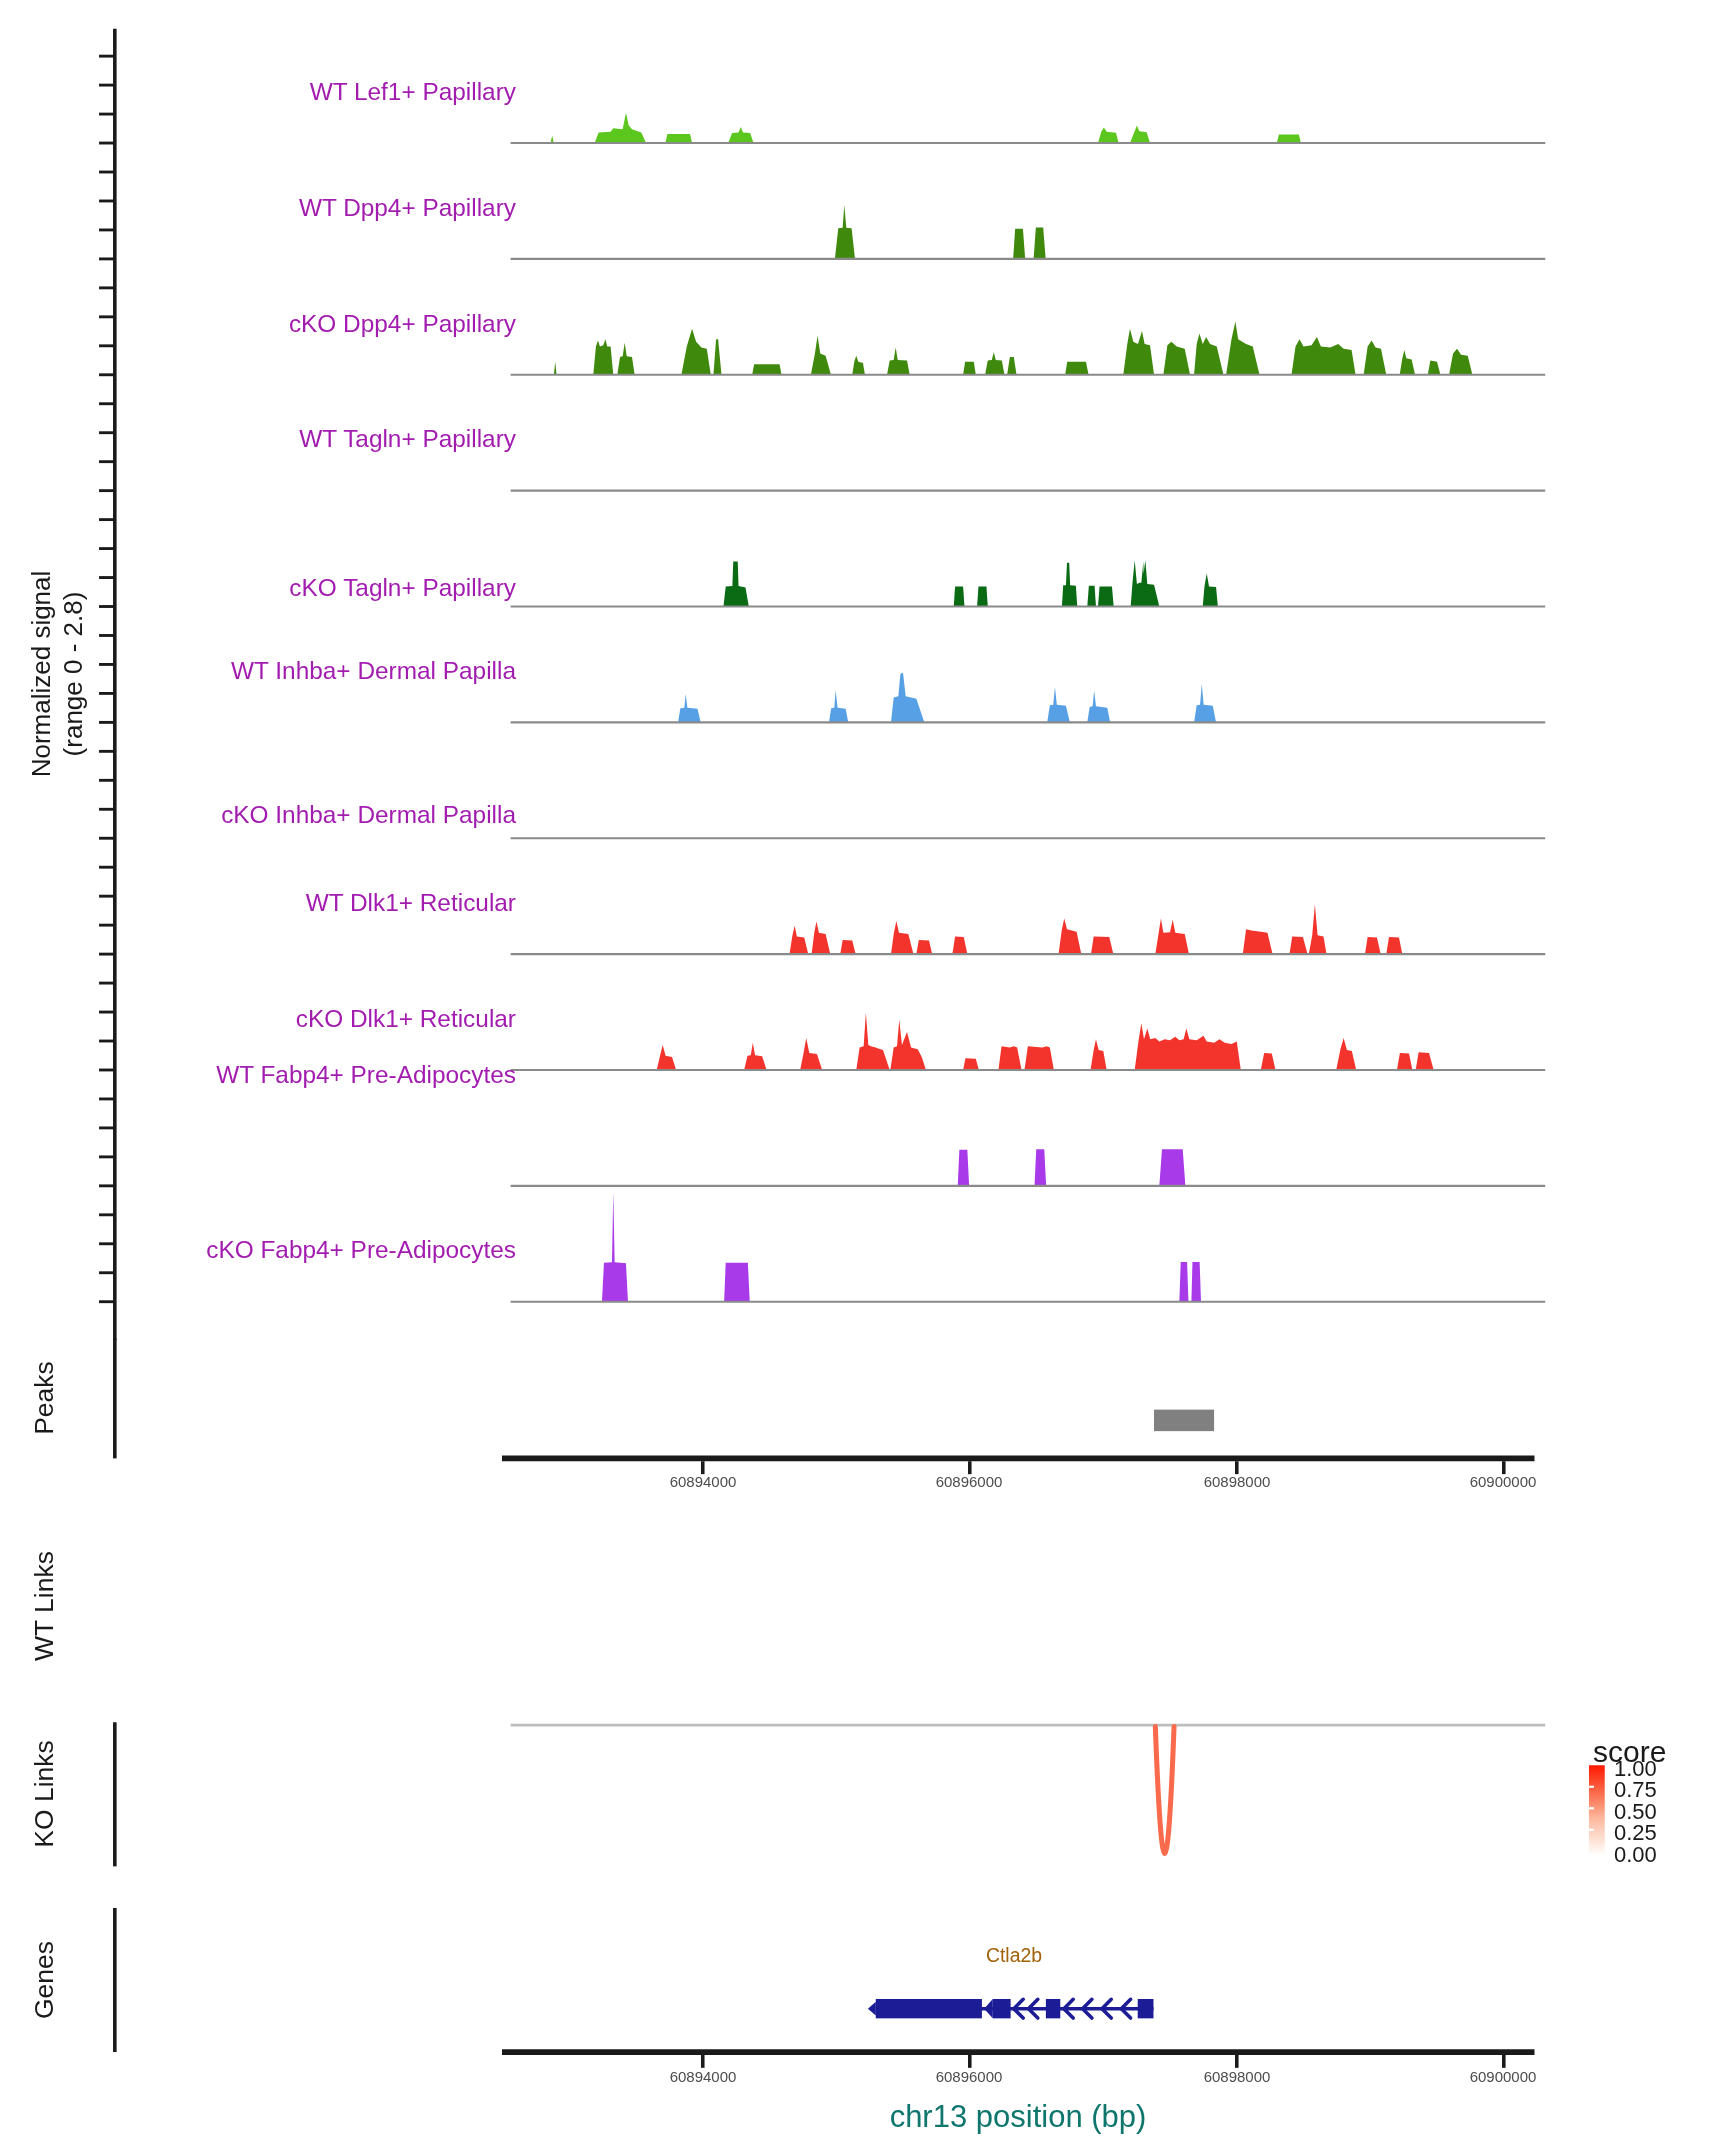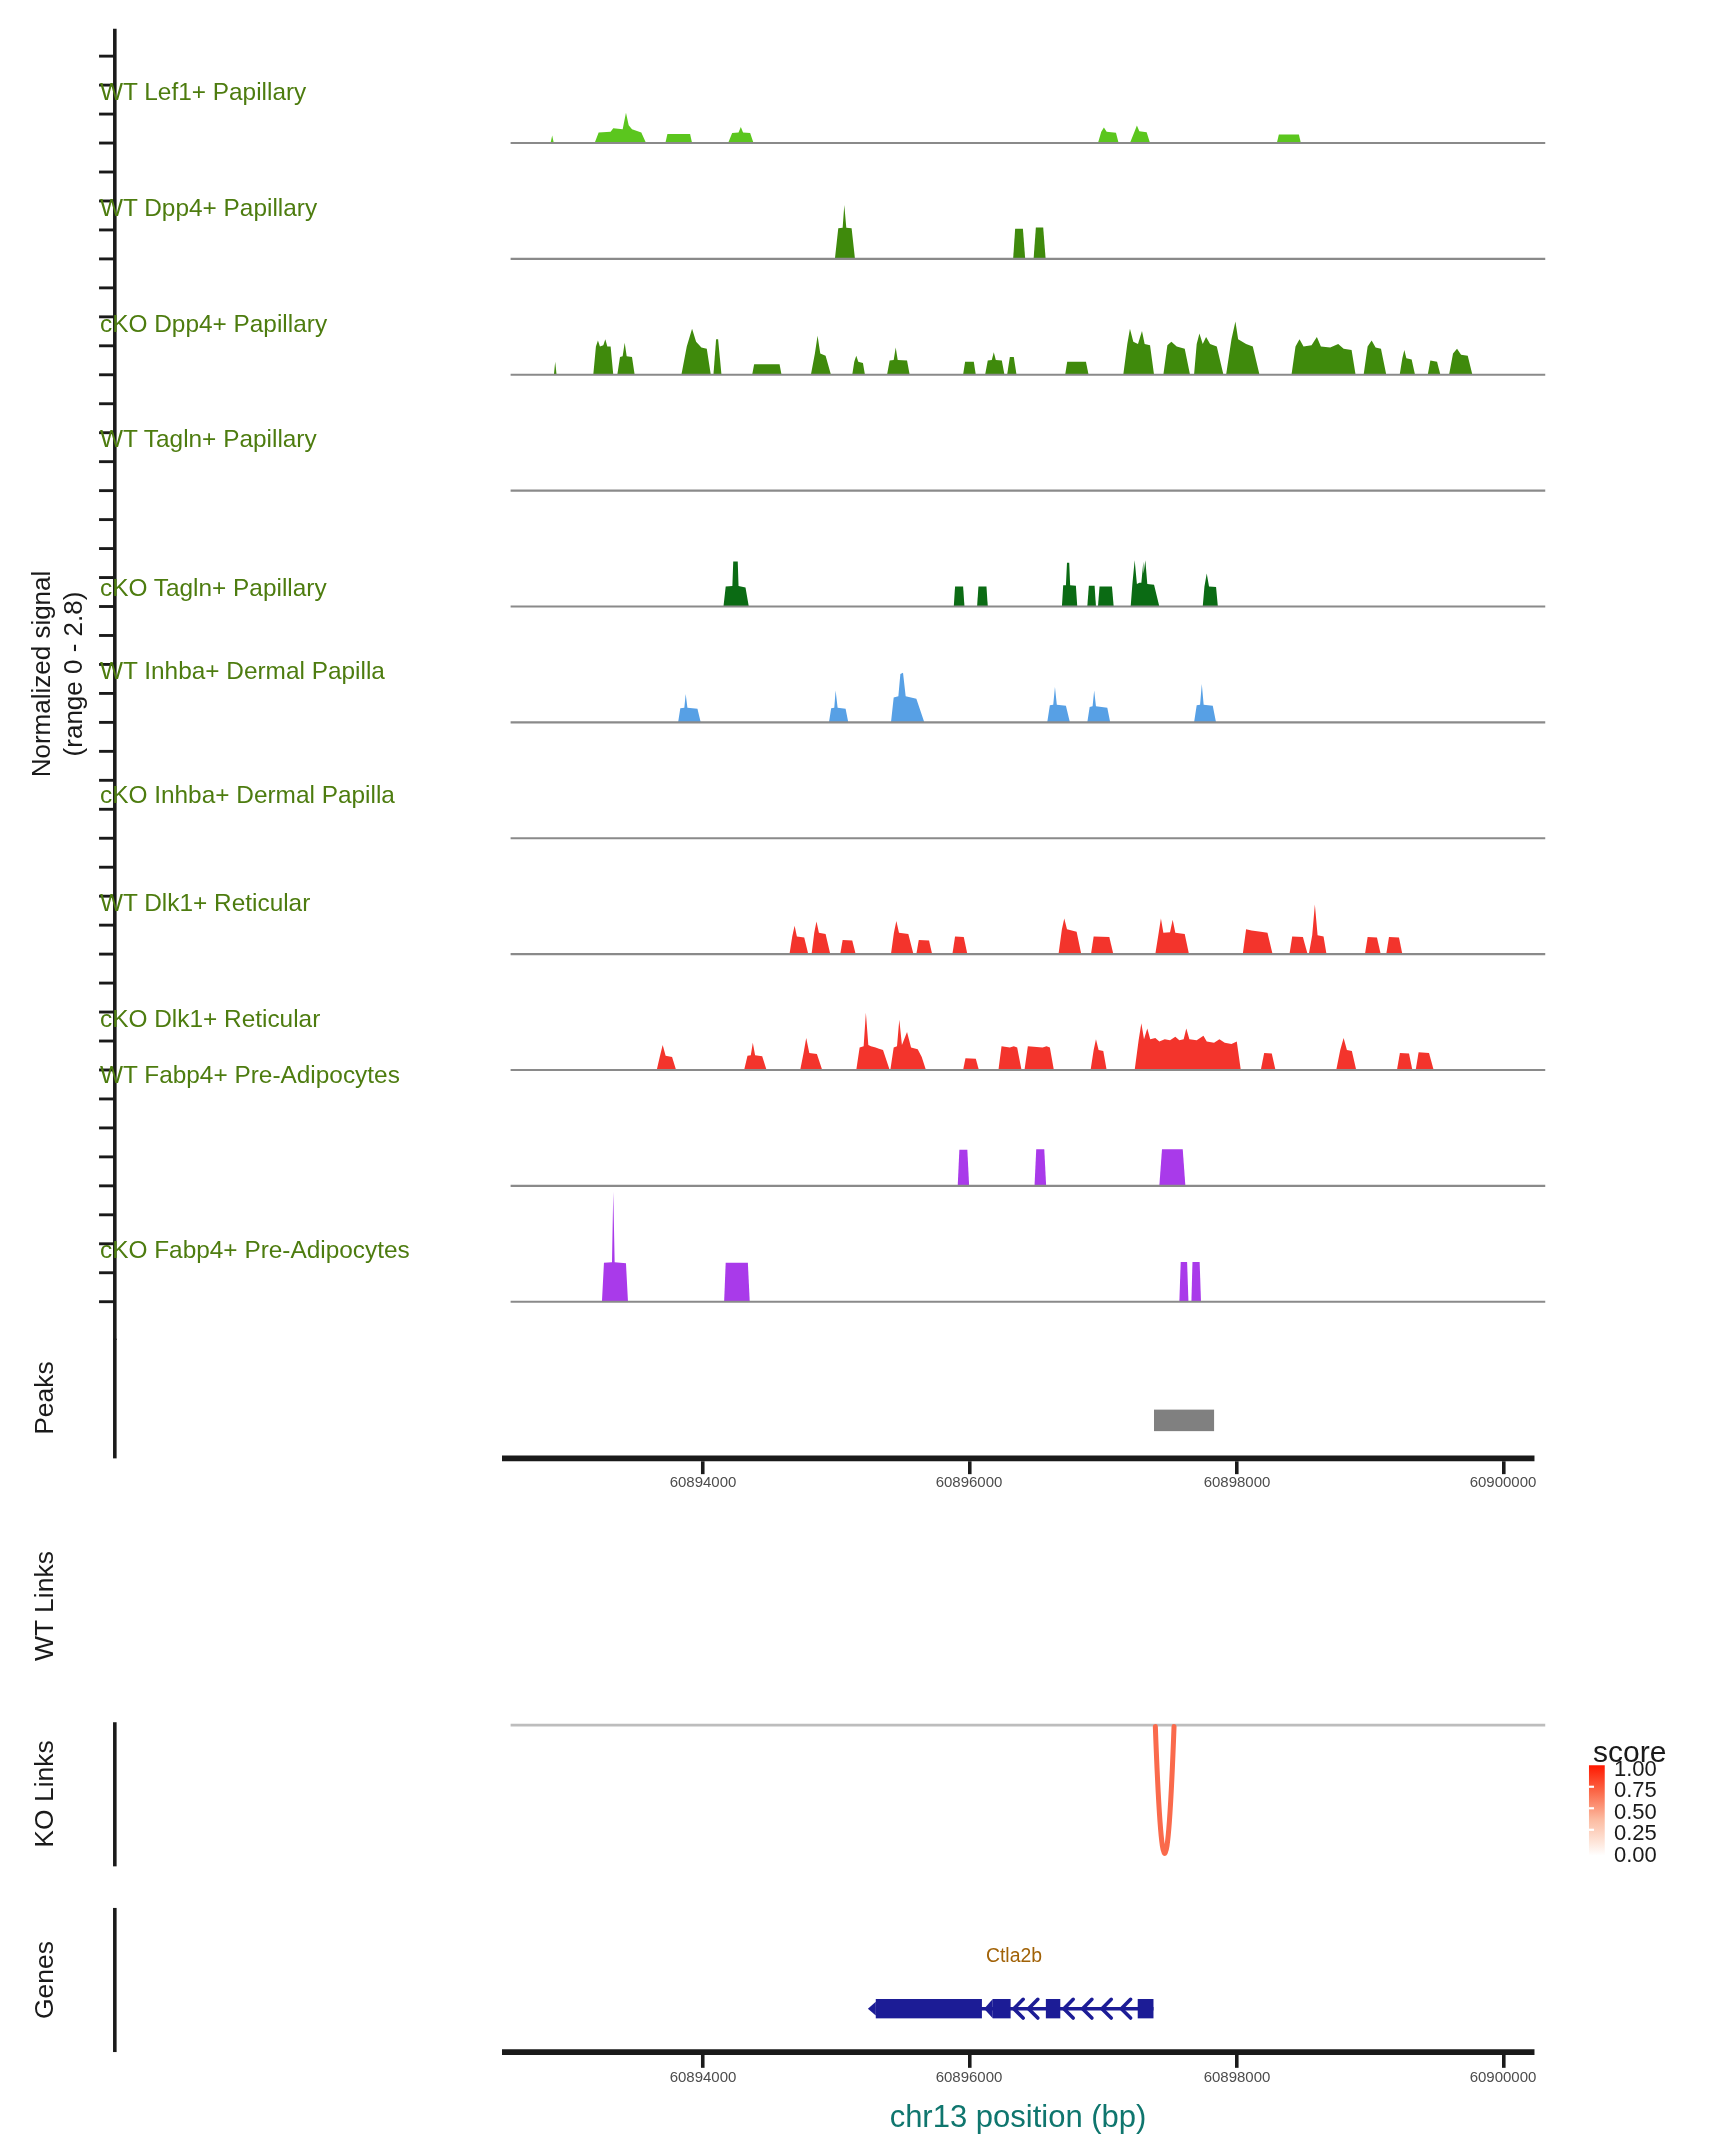"WT Lef1+ Papillary" .track-label { color: #4d7c0f -> #a21caf; text-align: left -> right }
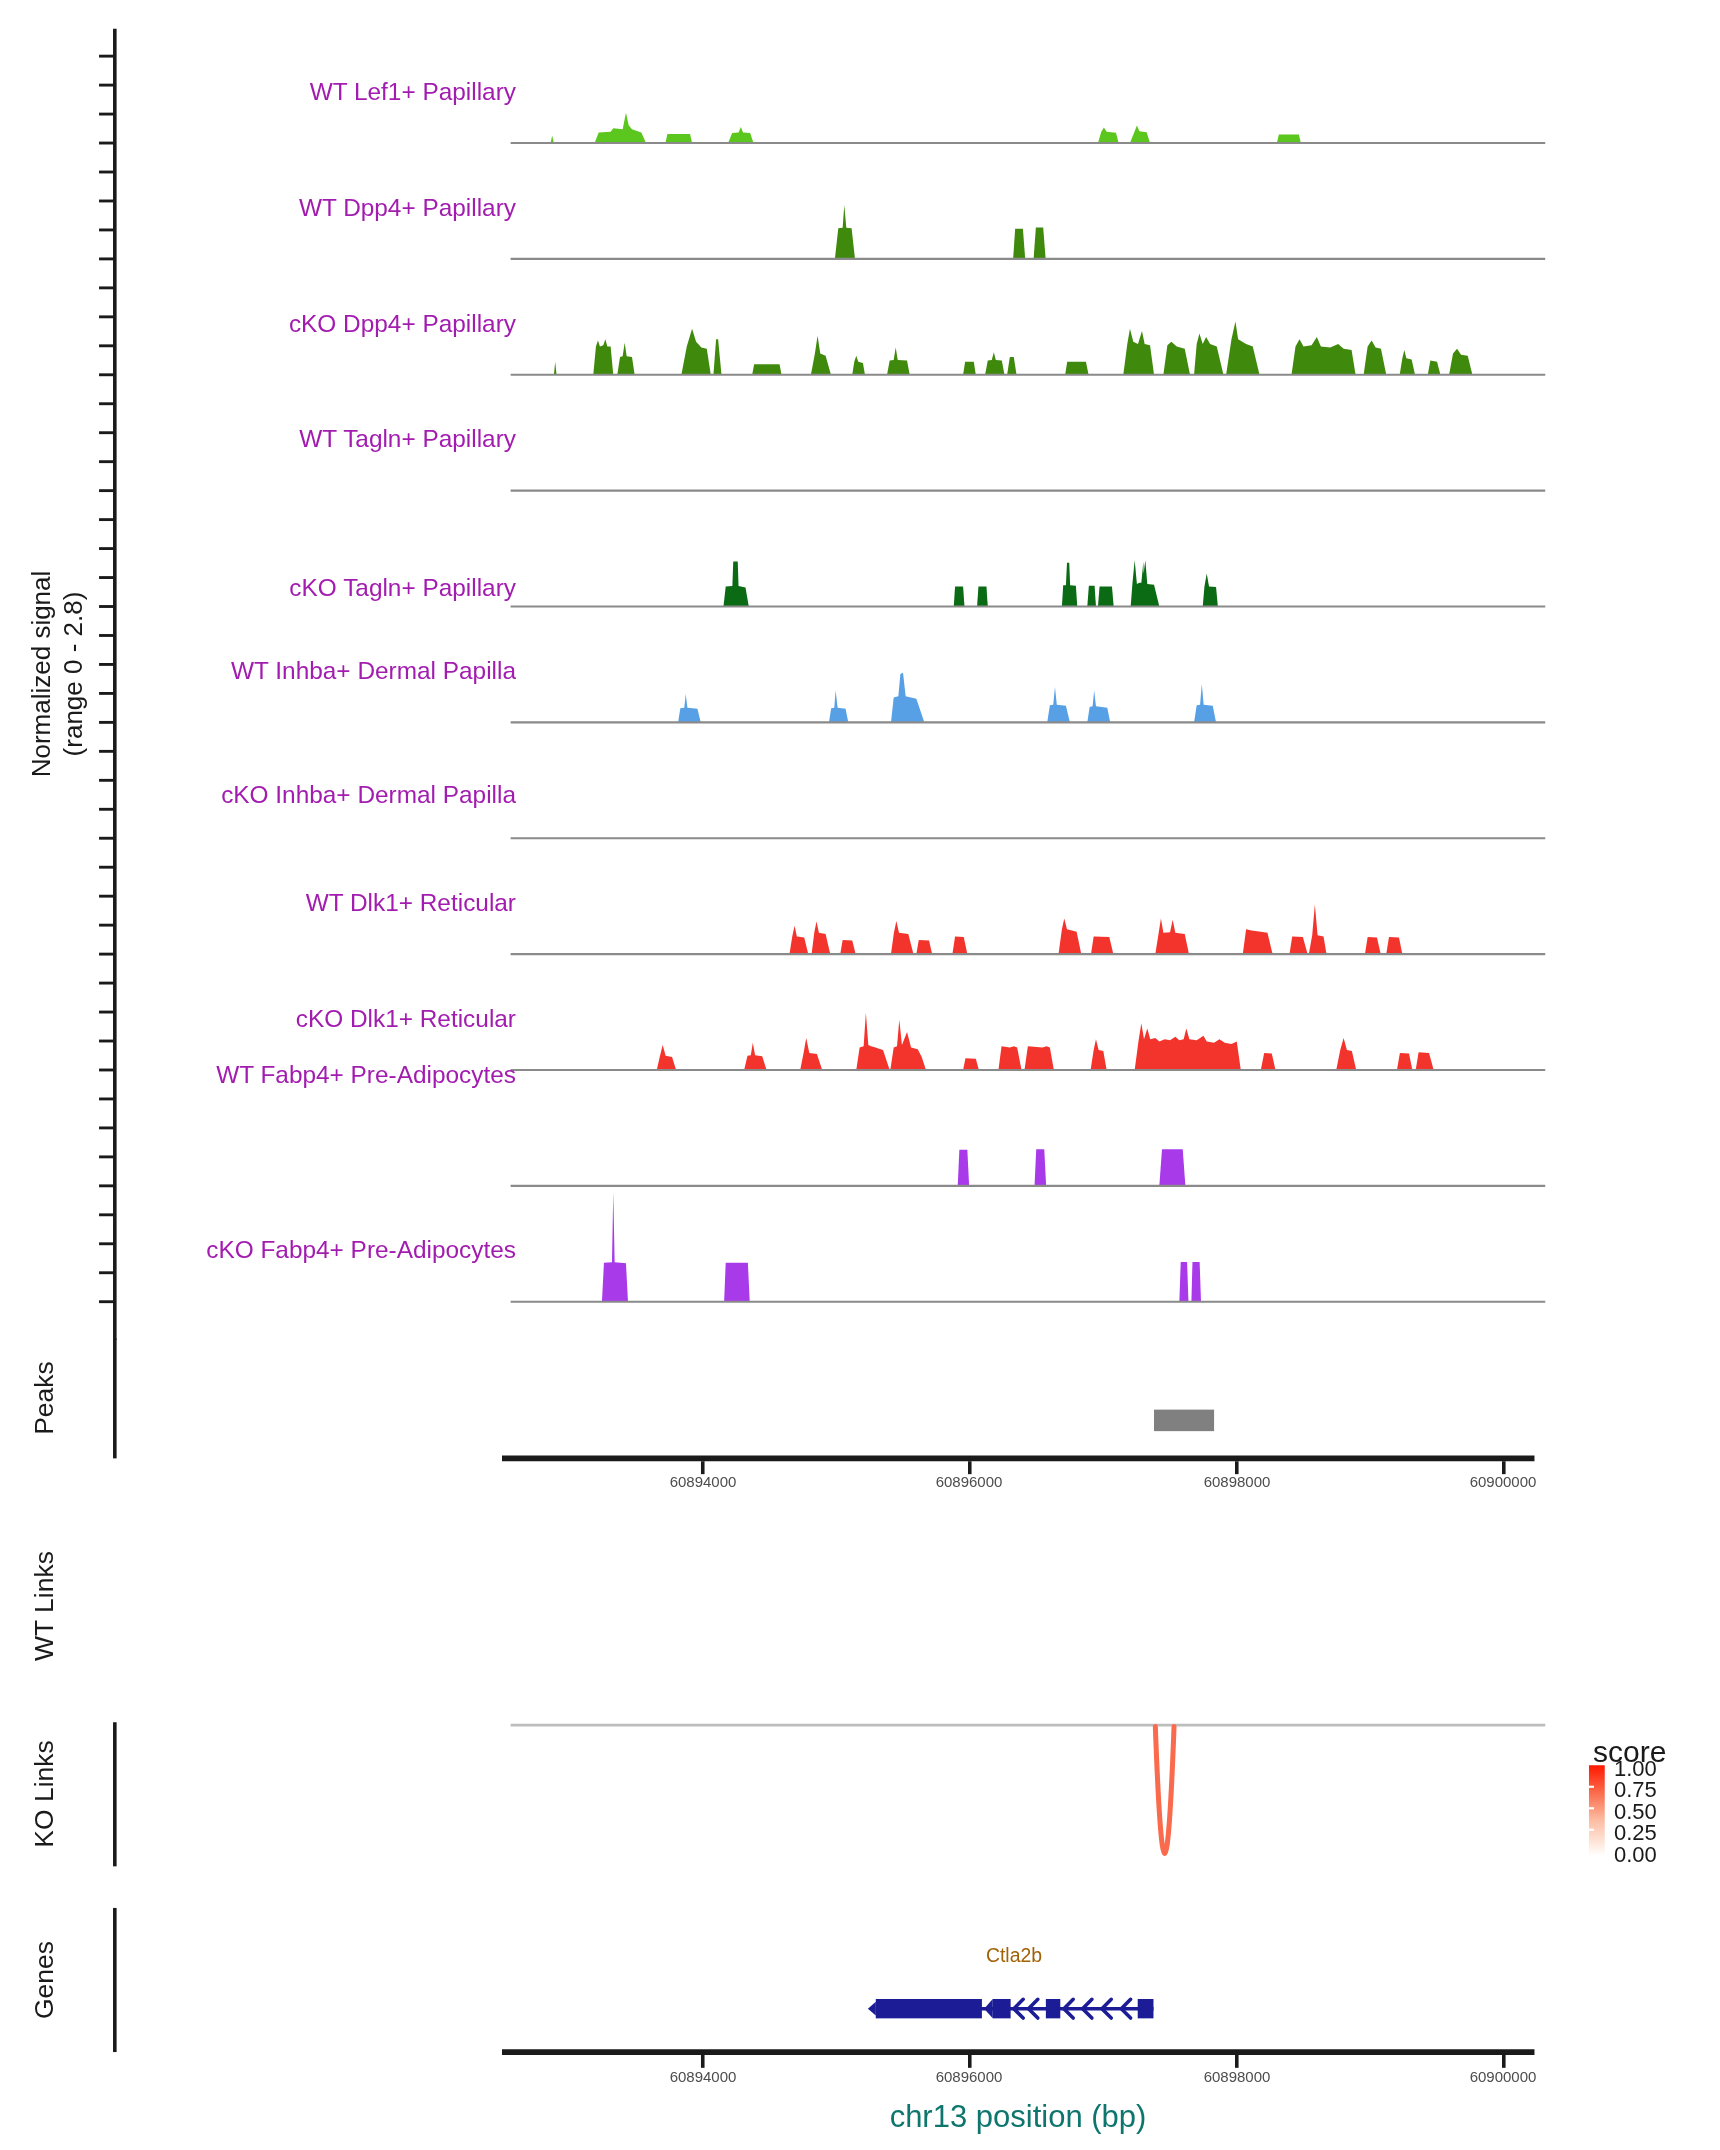"cKO Inhba+ Dermal Papilla" div.abs { top: 780px -> 800px }
